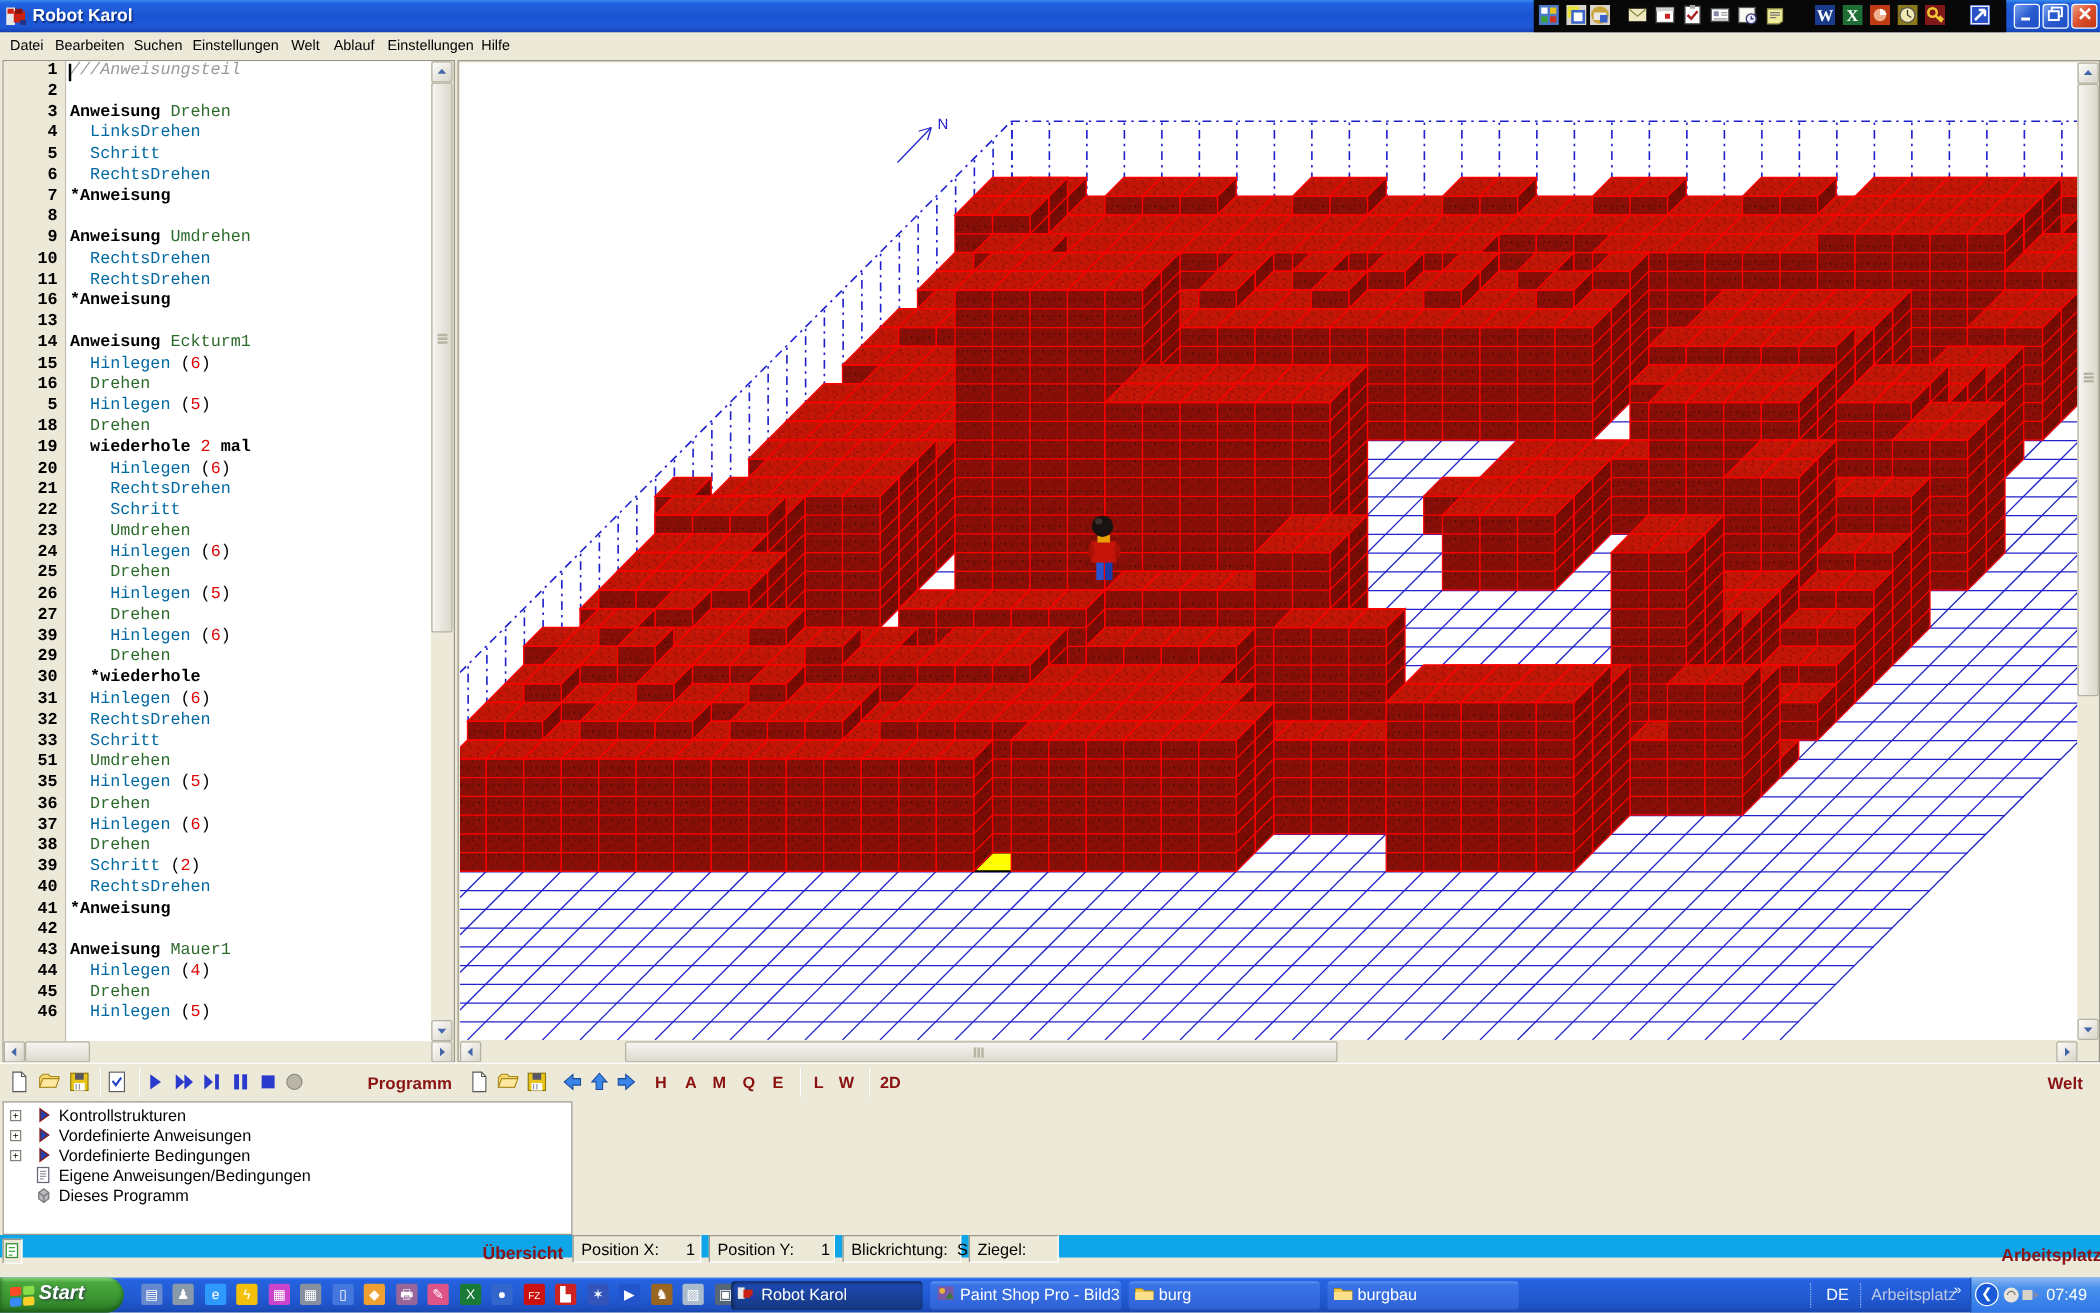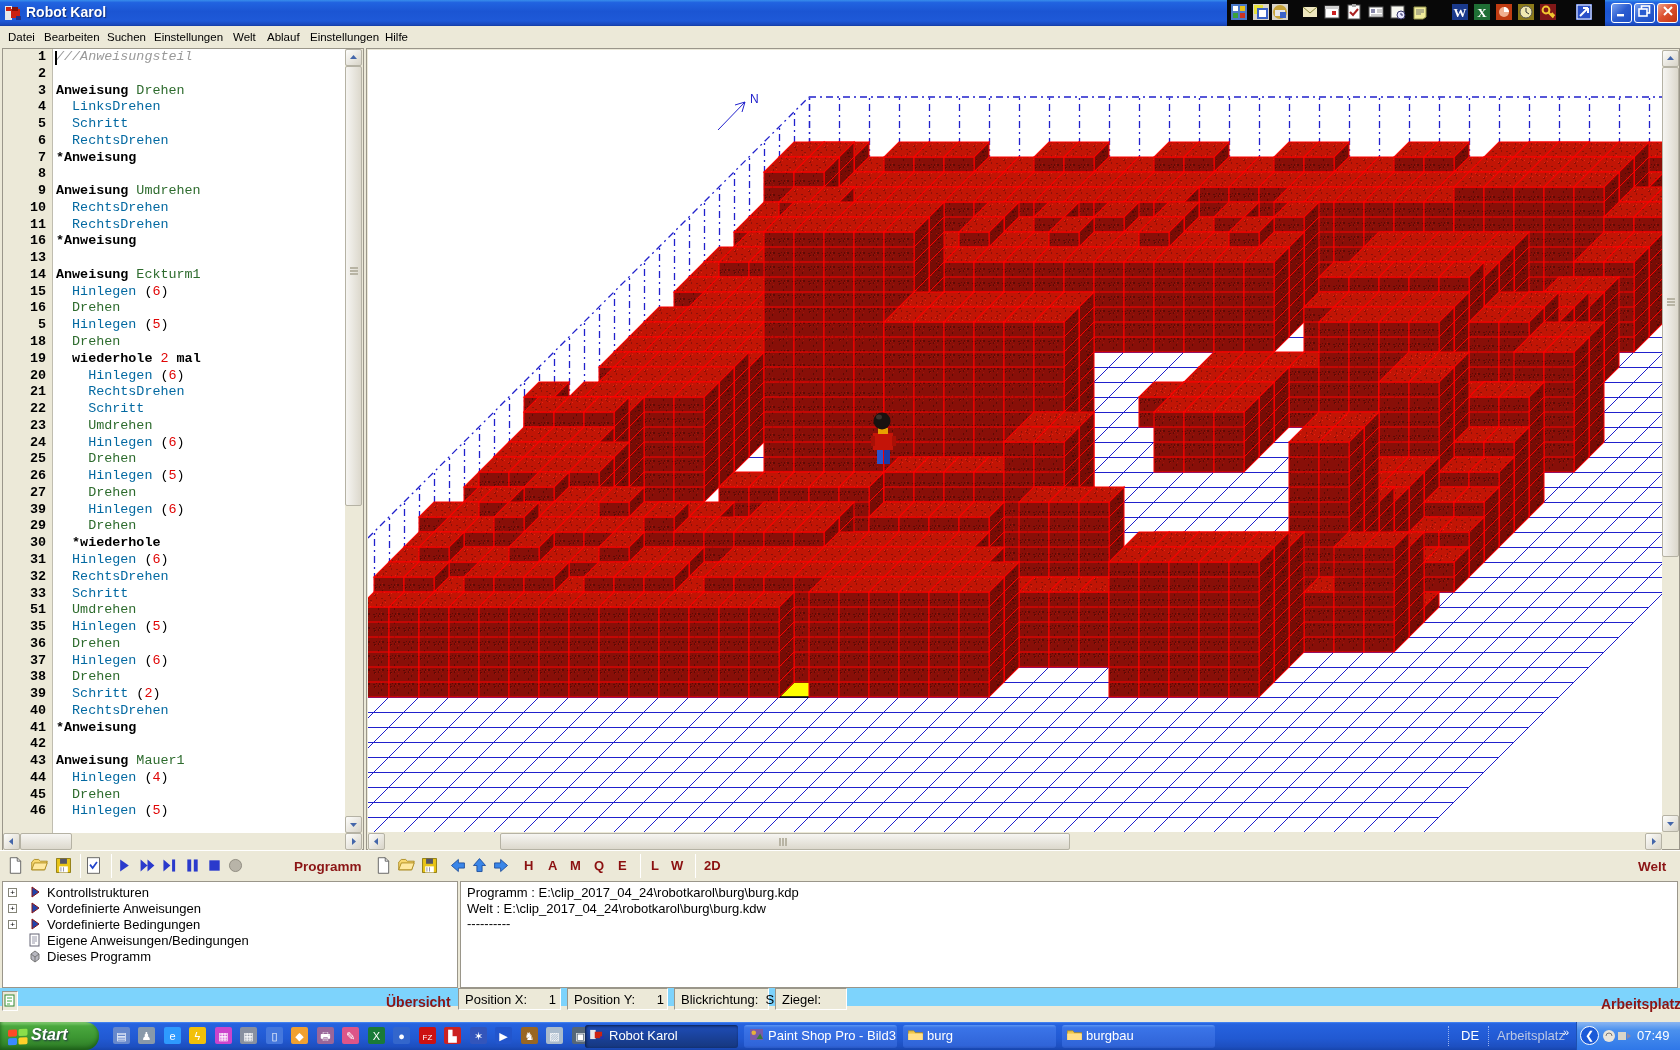"Programm :" div.abs { html: <div>Programm&nbsp;: E:\clip_2017_04_24\robotkarol\burg\burg.kdp<br>Welt&nbsp;: E:\clip_2017_04_24\robotkarol\burg\burg.kdw<br>----------</div> -> none }
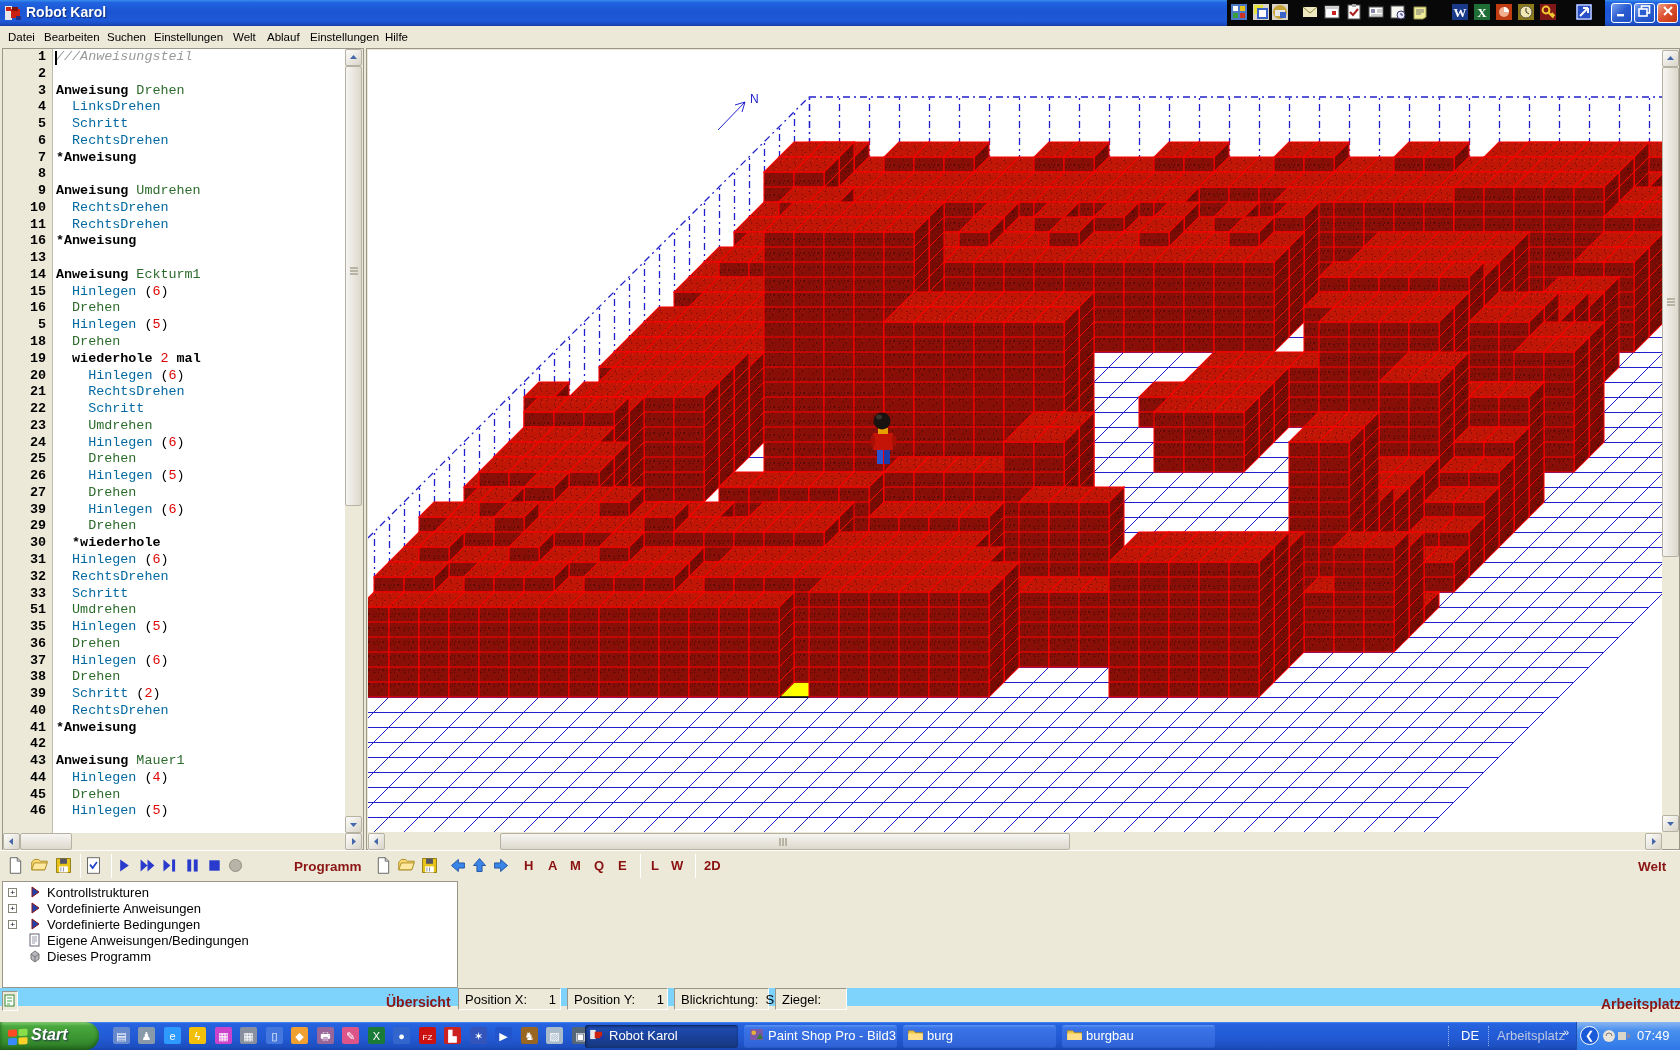"Übersicht" #status { background: #7dd3fc -> #0ea5e9 }
